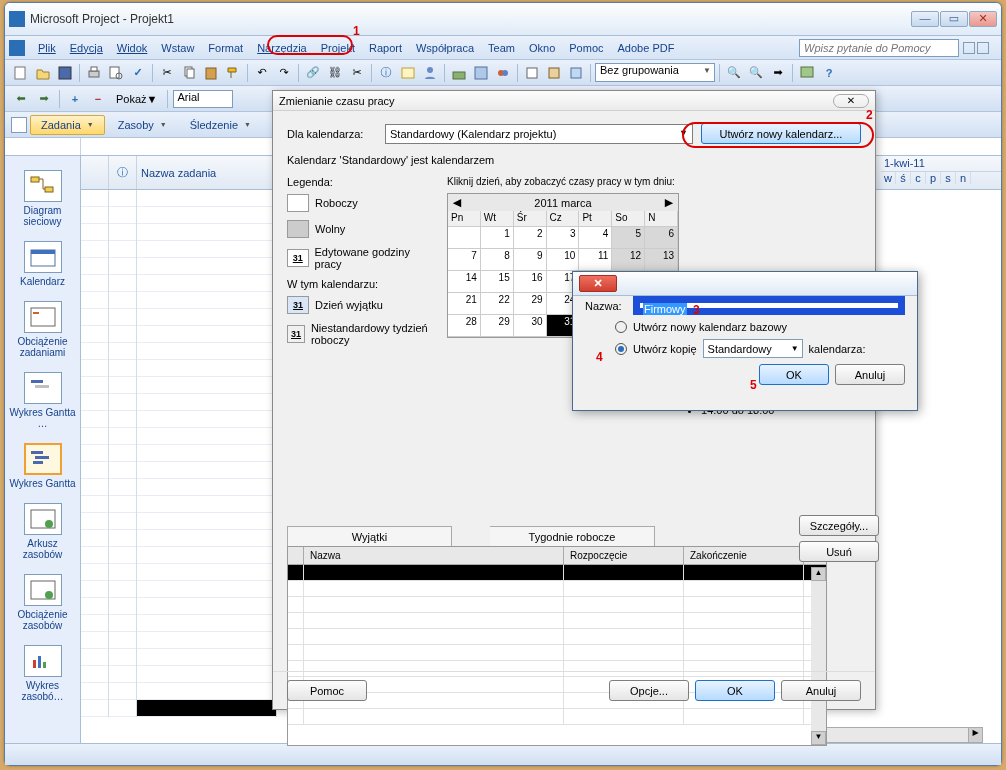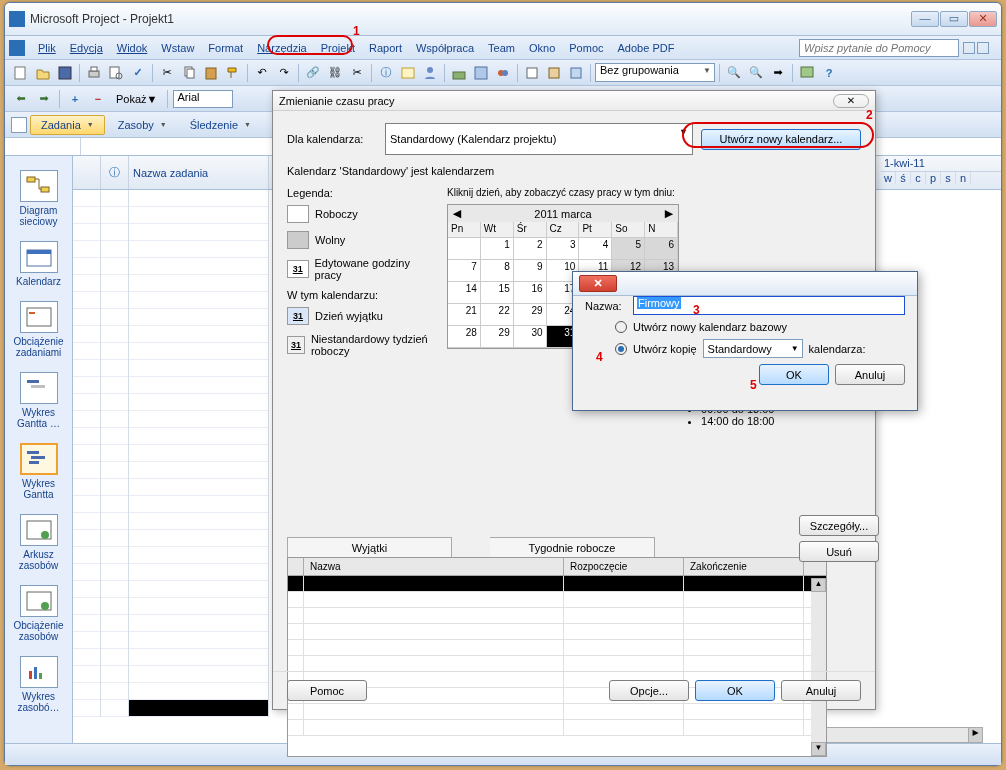"Standardowy (Kalendarz projektu)" .dlg-select { height: 32px -> 20px }
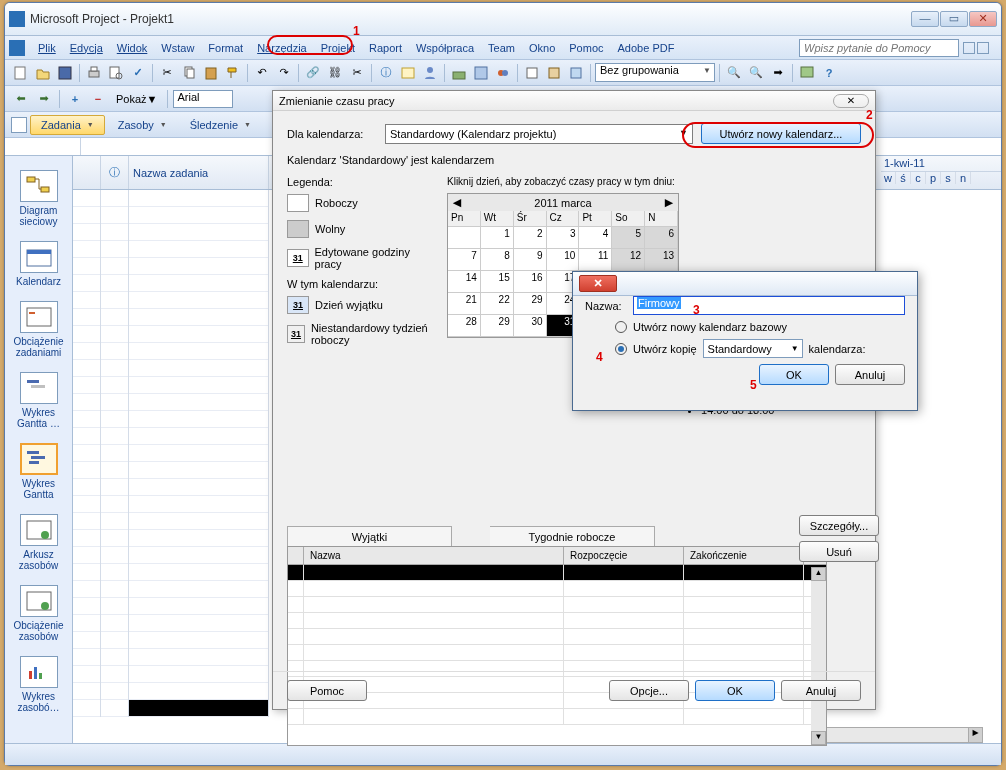"Diagram sieciowy" .sidebar-left { width: 68px -> 76px }
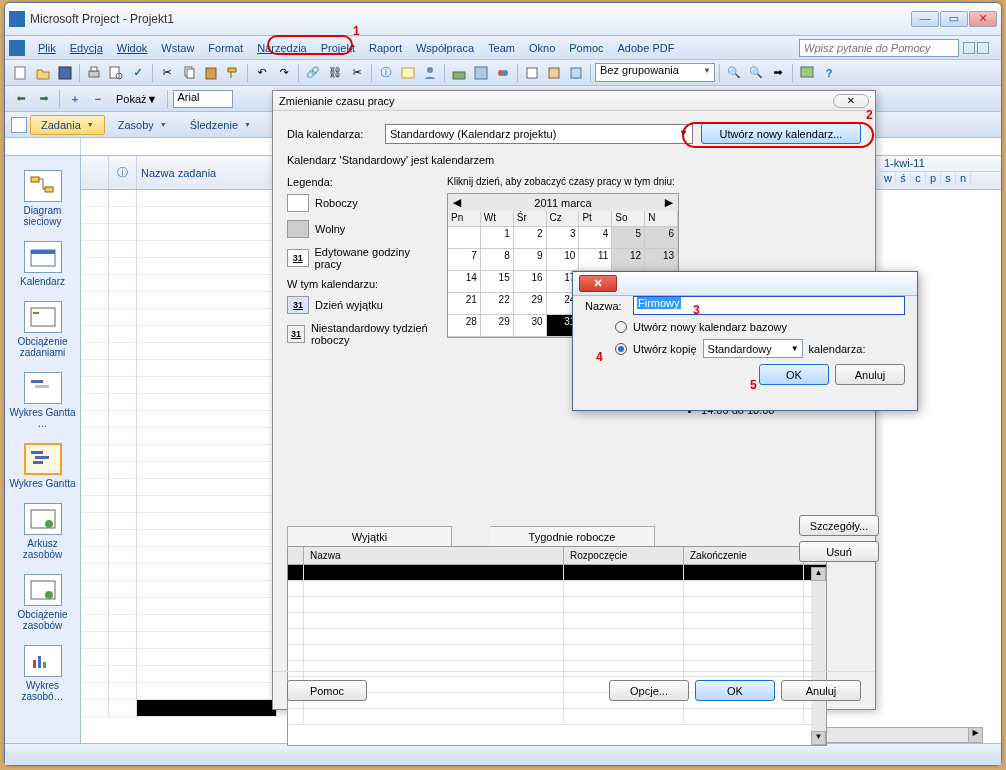"Firmowy" .dlg2-input { border: 1px solid #1d4ed8 -> 7px solid #1d4ed8 }
